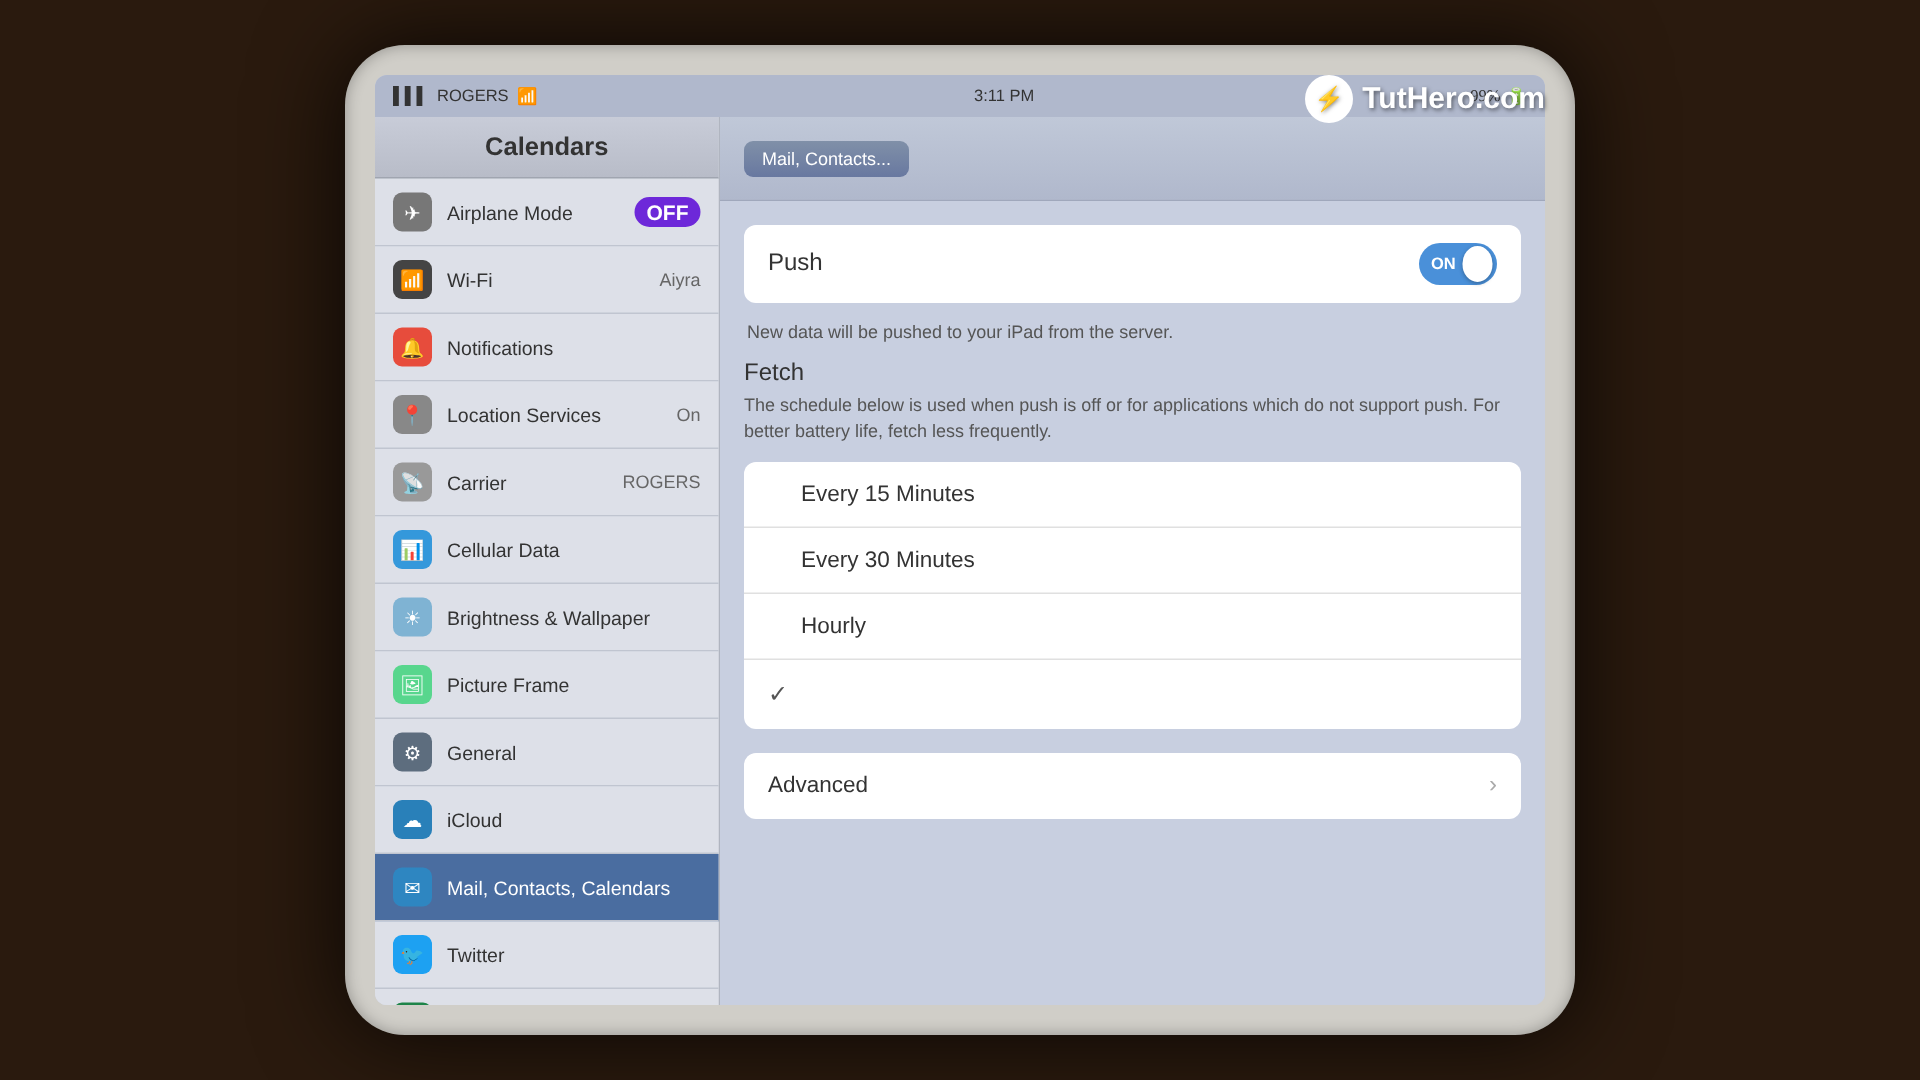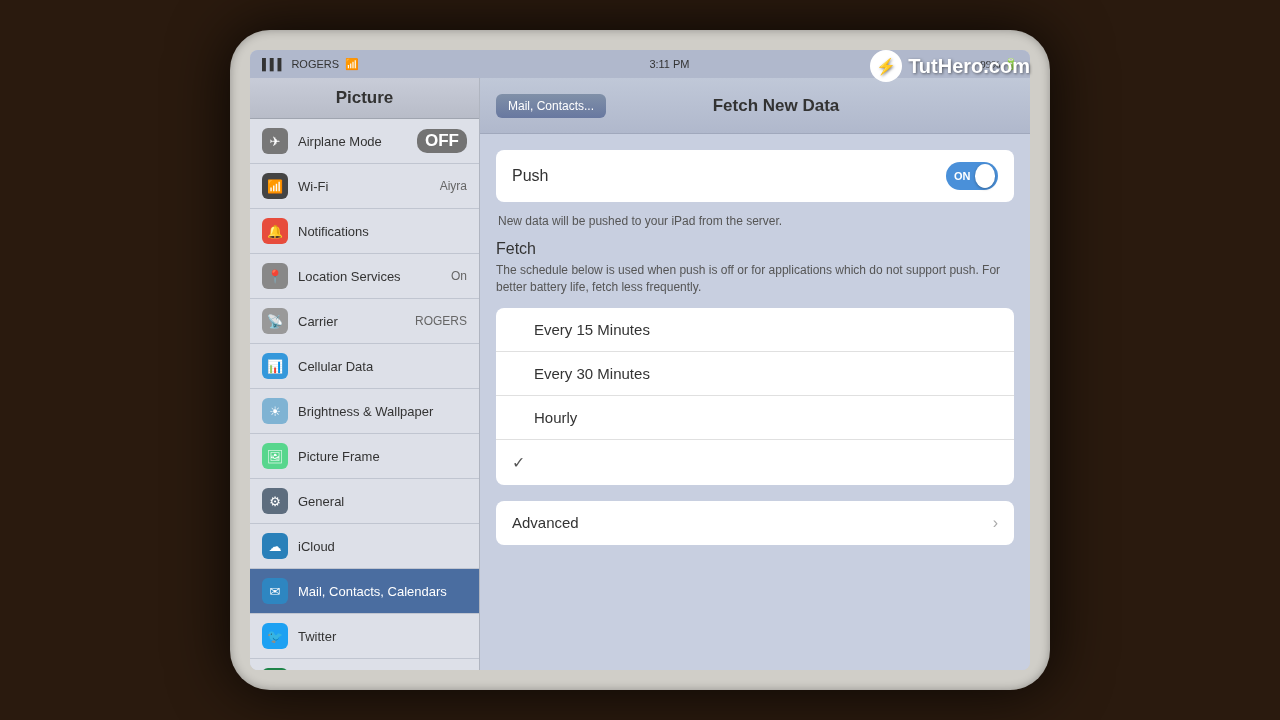"Picture" span { text: Picture -> Calendars }
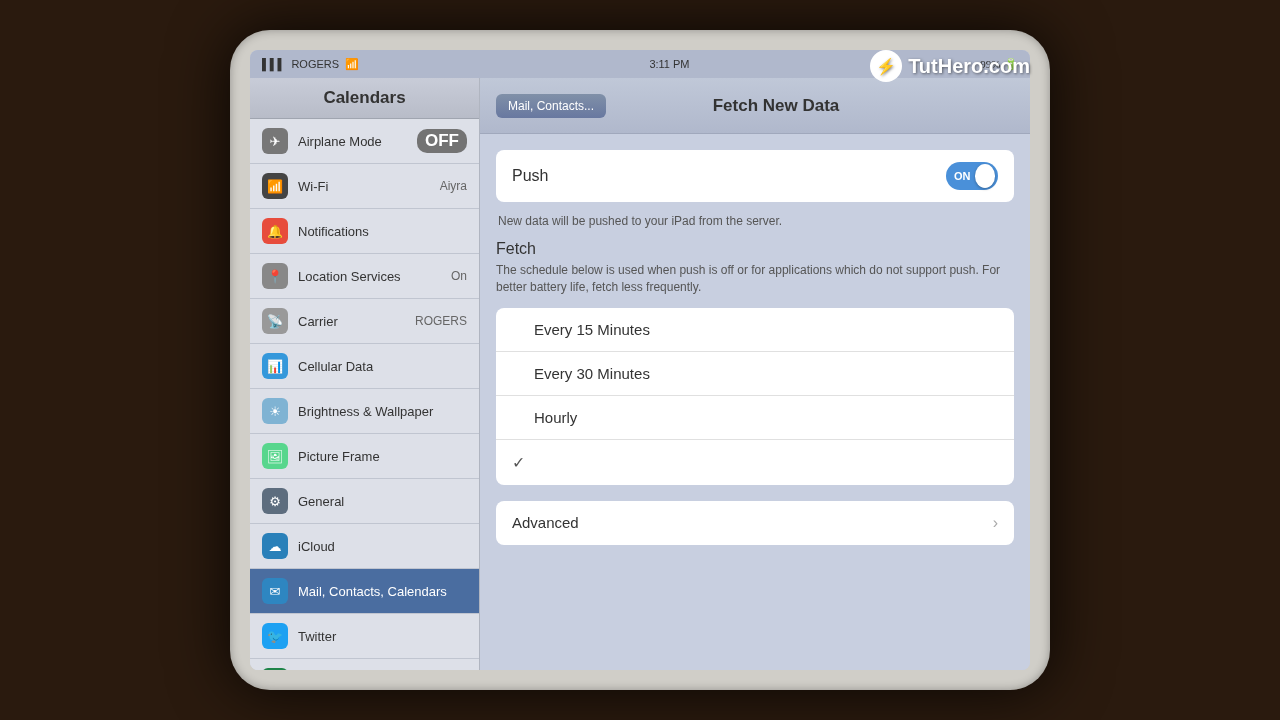"Fetch New Data" div.right-title { html: <div>Fetch New Data</div> -> none }
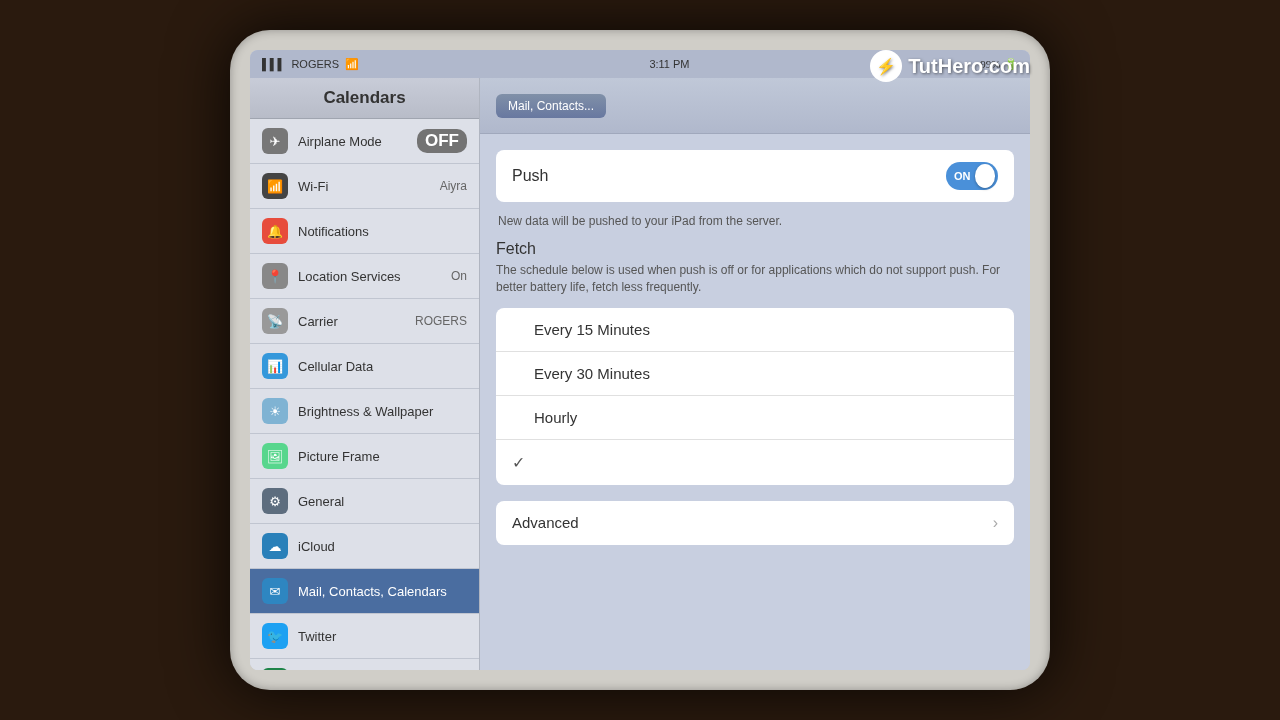"OFF" .toggle-off { background: #737373 -> #6d28d9; font-size: 17px -> 14px }
